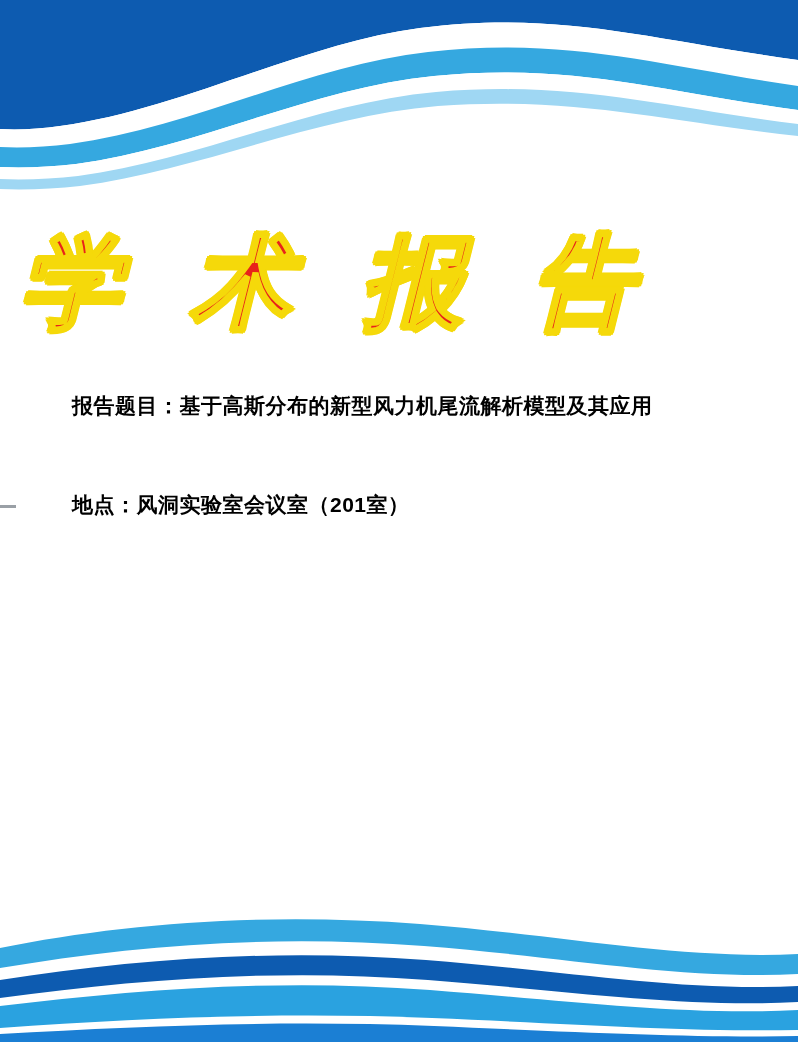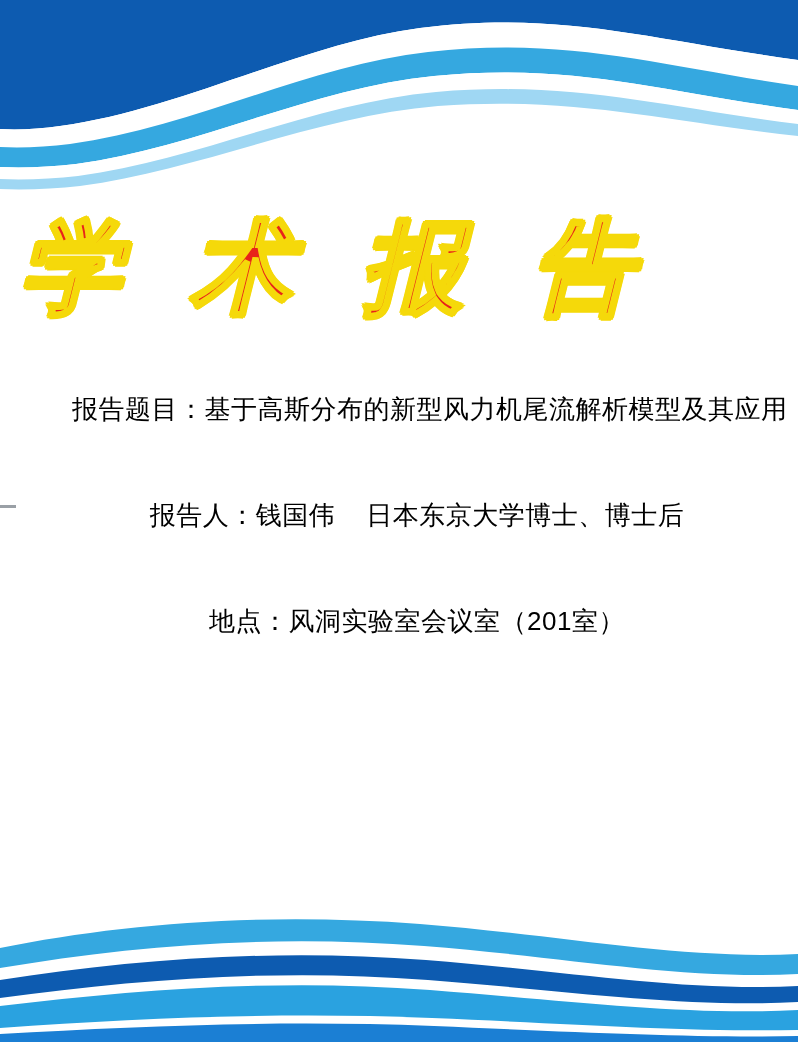"学 术 报 告" .title-block { top: 205px -> 220px }
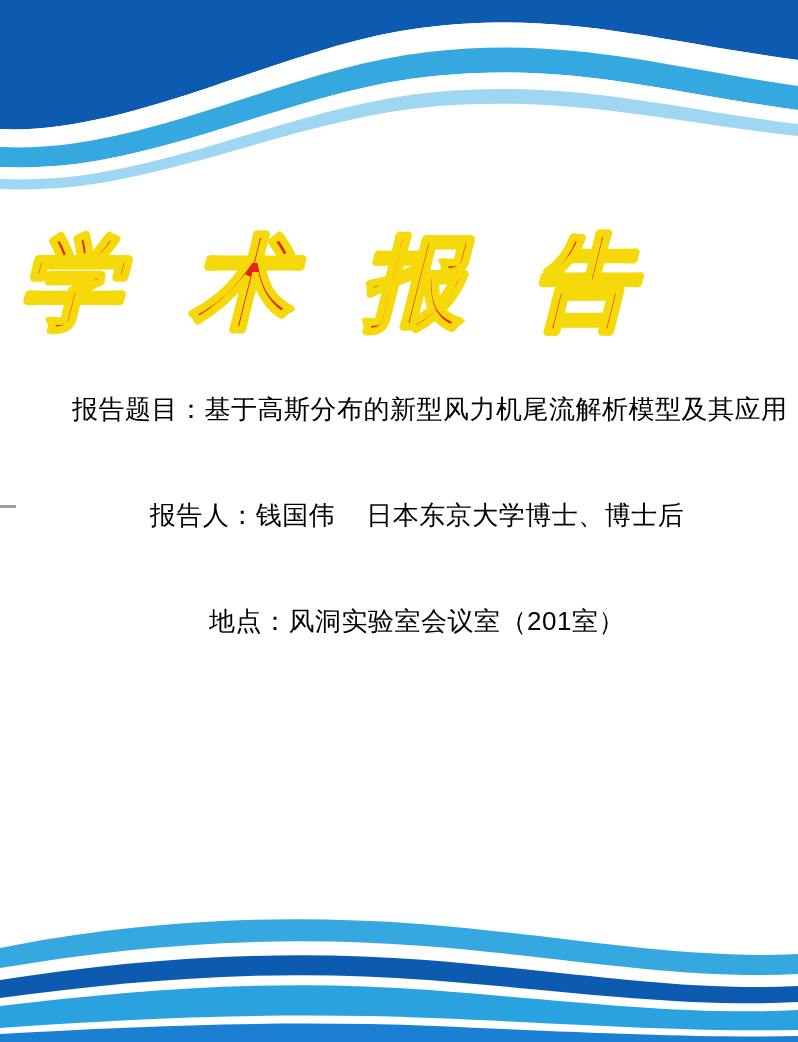"报告题目：基于高斯分布的新型风力机尾流解析模型及其应用" .info-line { font-size: 26px -> 21px; font-weight: normal -> bold; text-align: center -> none }
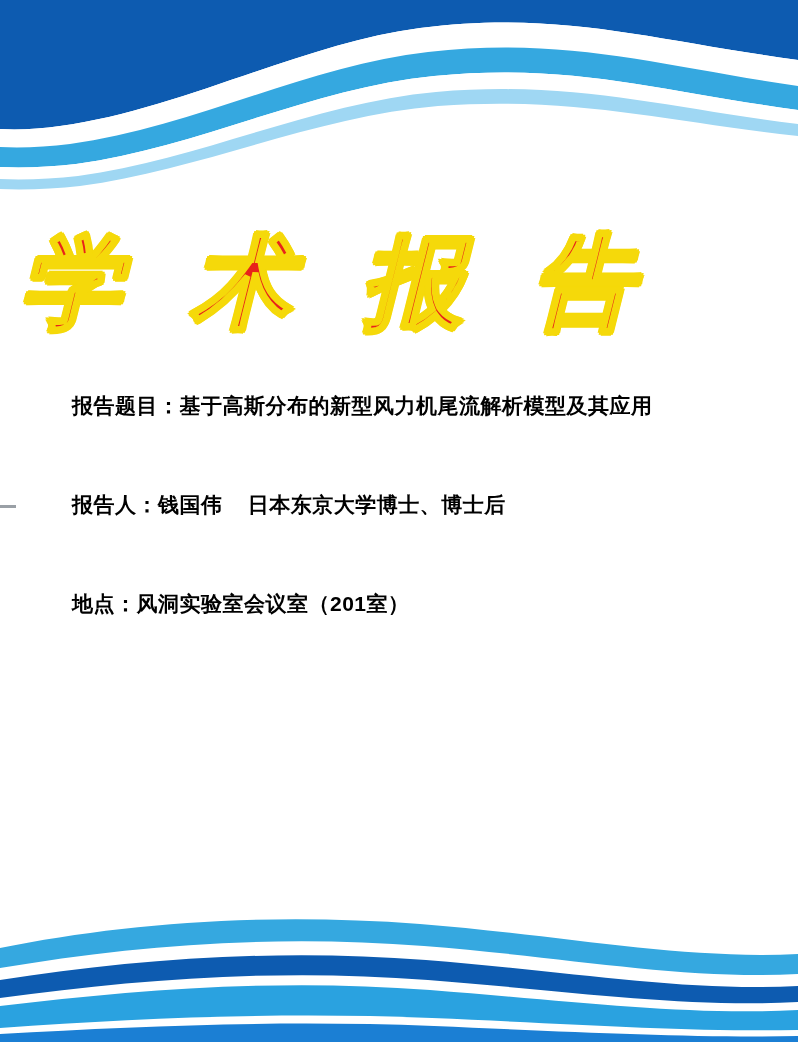"报告人：钱国伟 日本东京大学博士、博士后" p.info-line { html: <p>报告人：钱国伟 日本东京大学博士、博士后</p> -> none }
